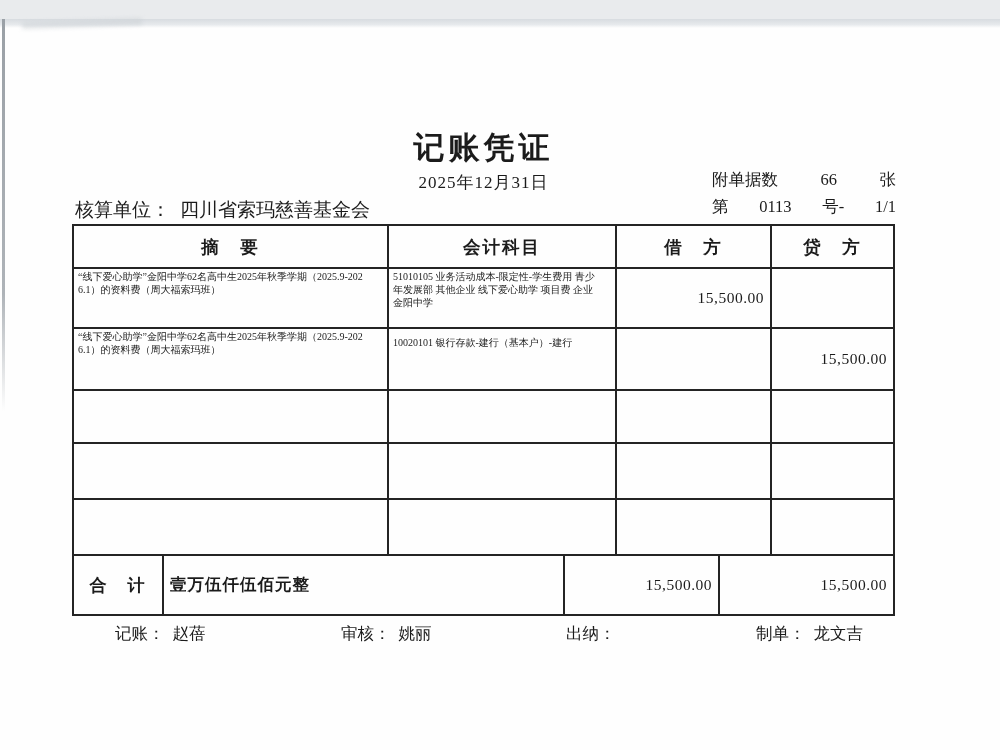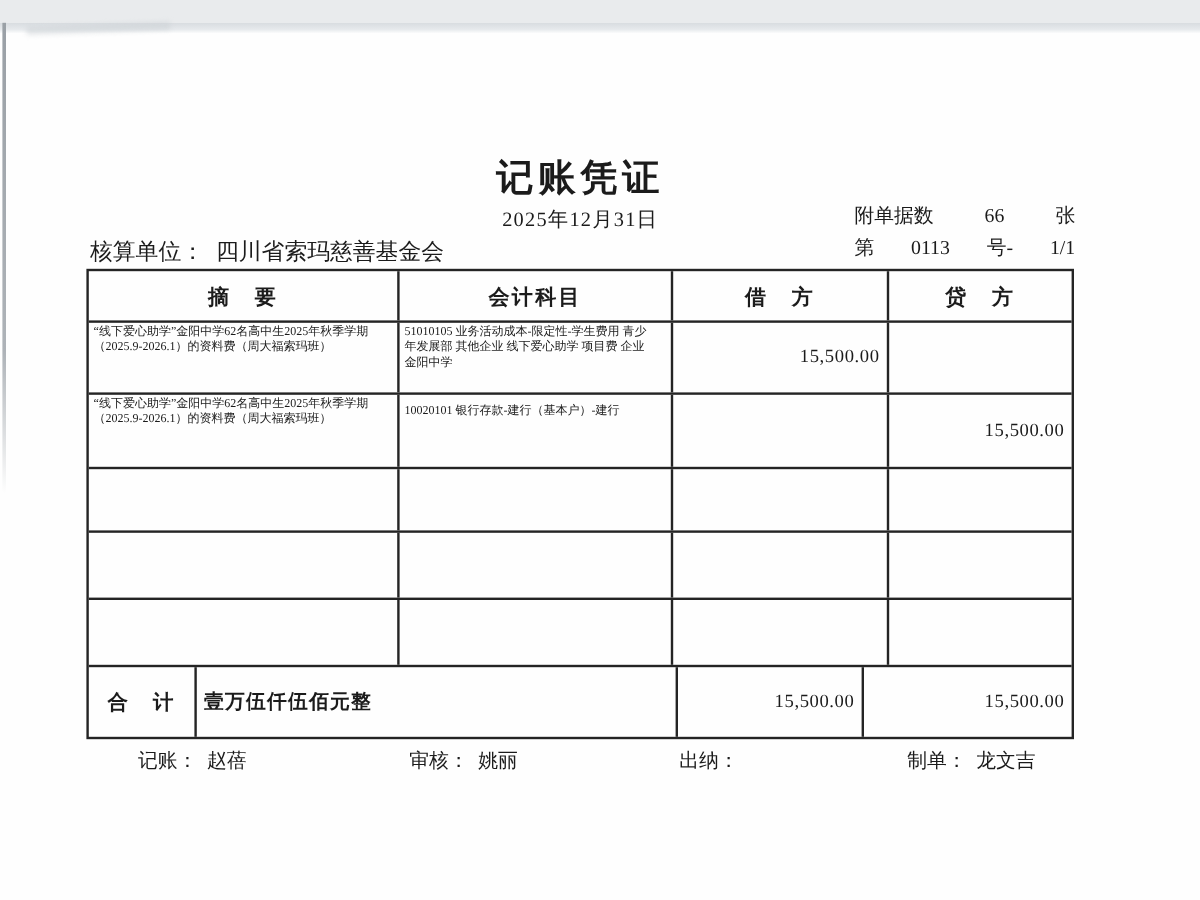"摘 要" .c1 { width: 259px -> 315px }
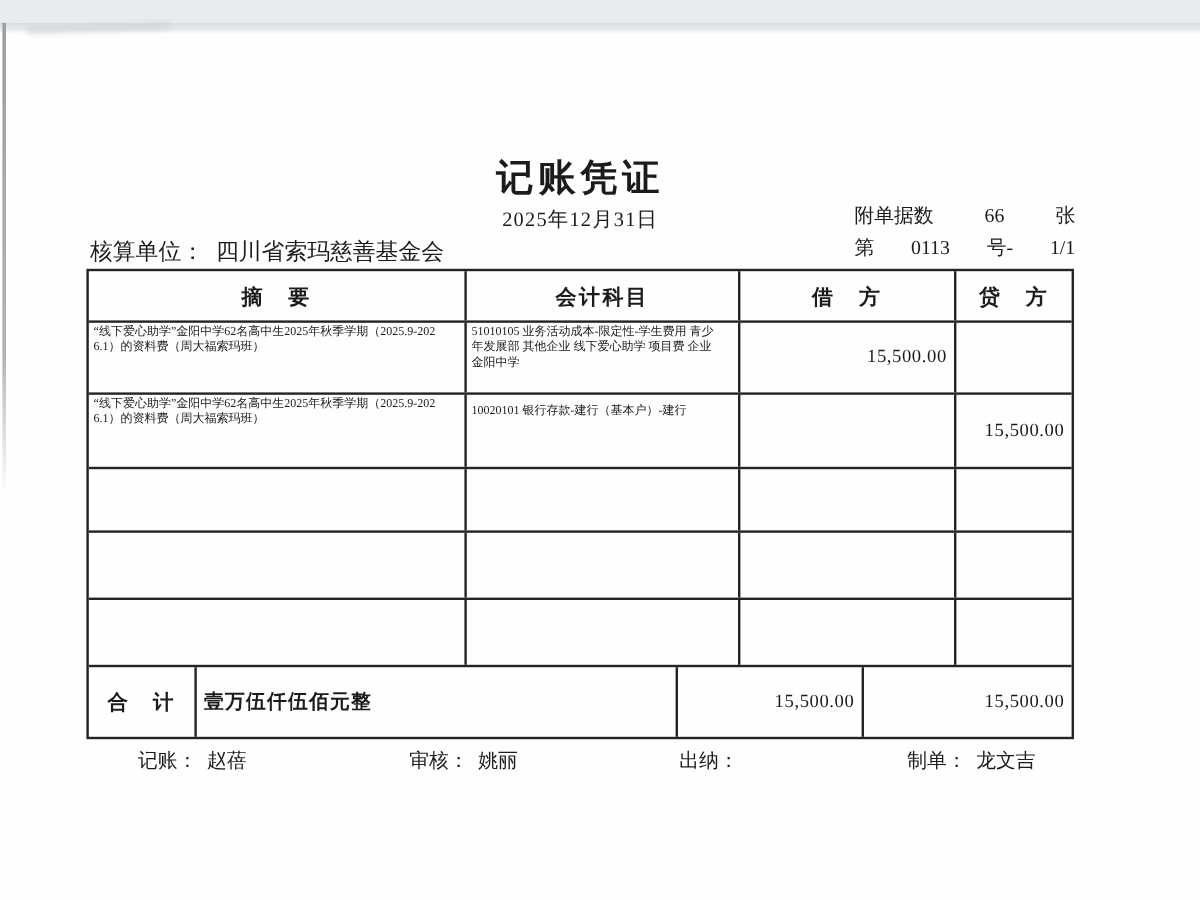"借 方" .c3 { width: 180px -> 155px }
